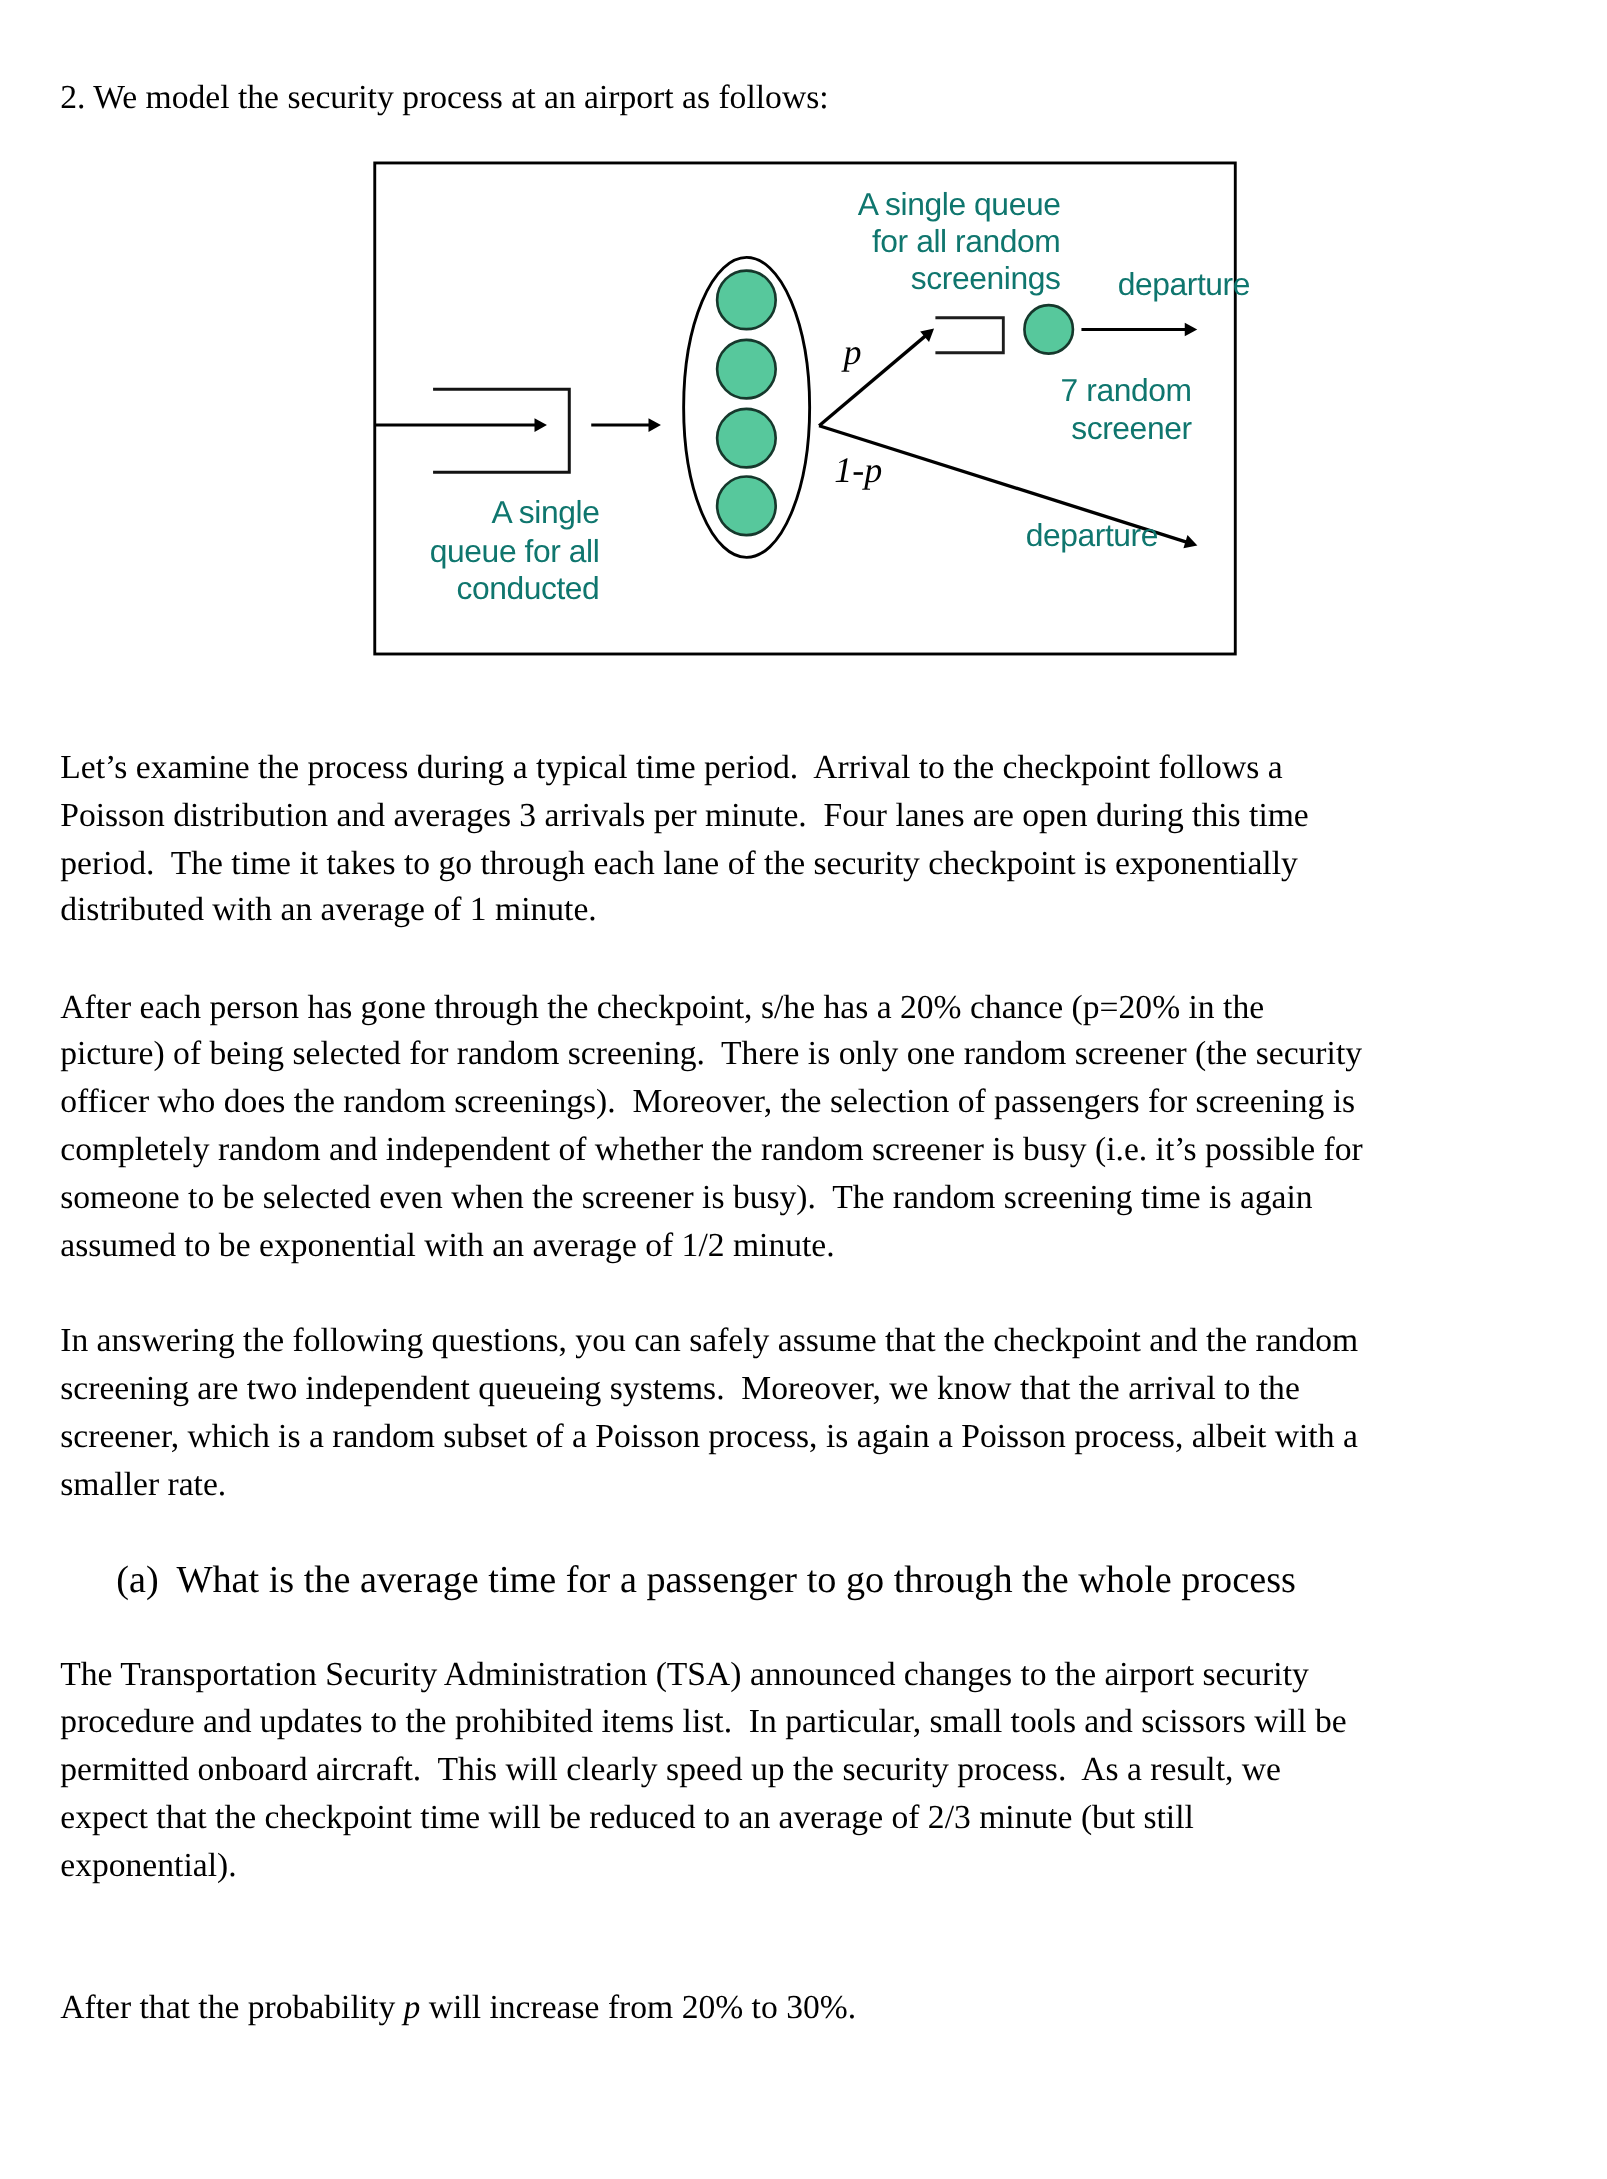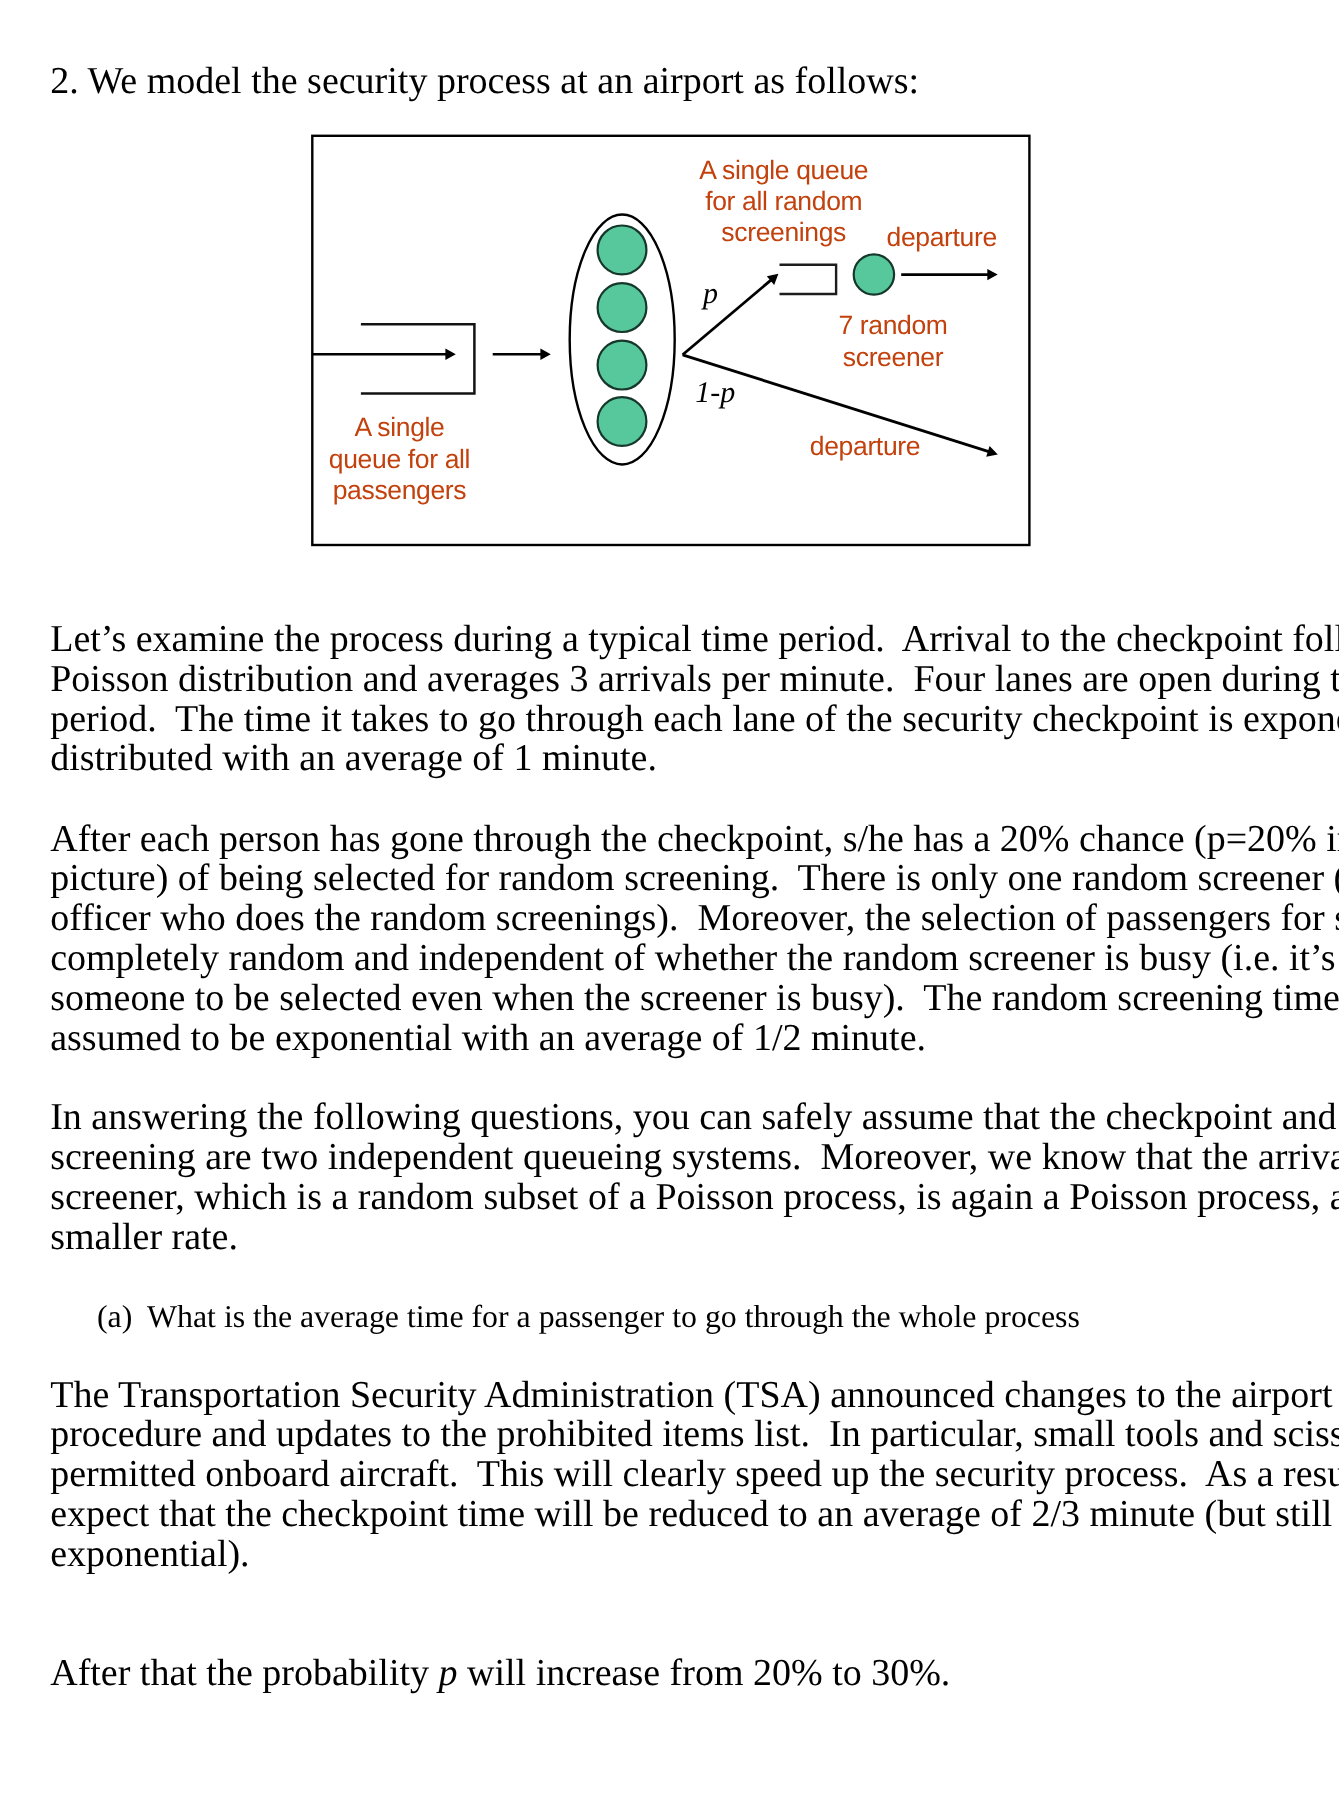"2. We model the security" .para { font-size: 38px -> 28px }
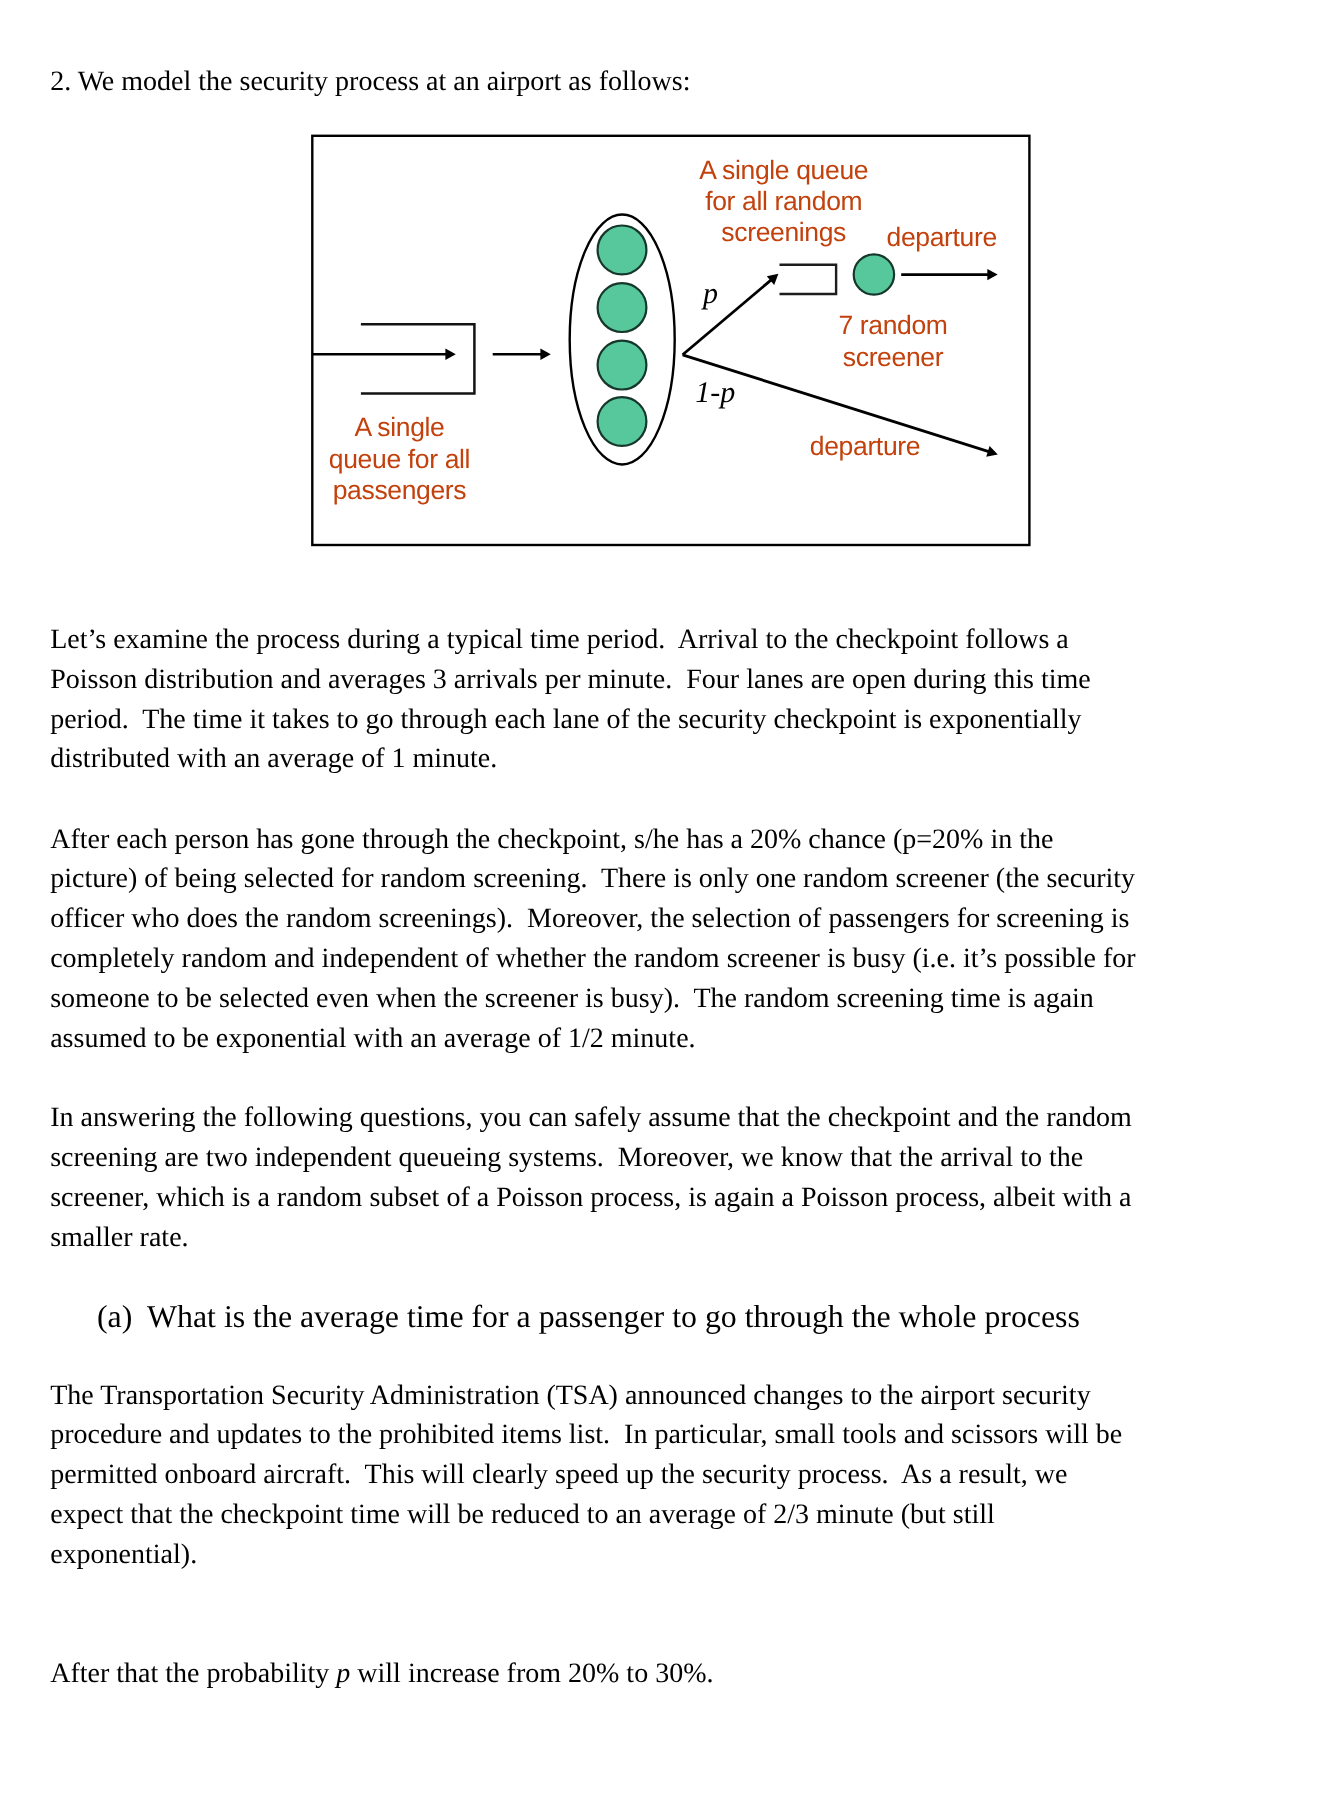"A single queue" .fig-label { color: #c2410c -> #0f766e; text-align: center -> right }
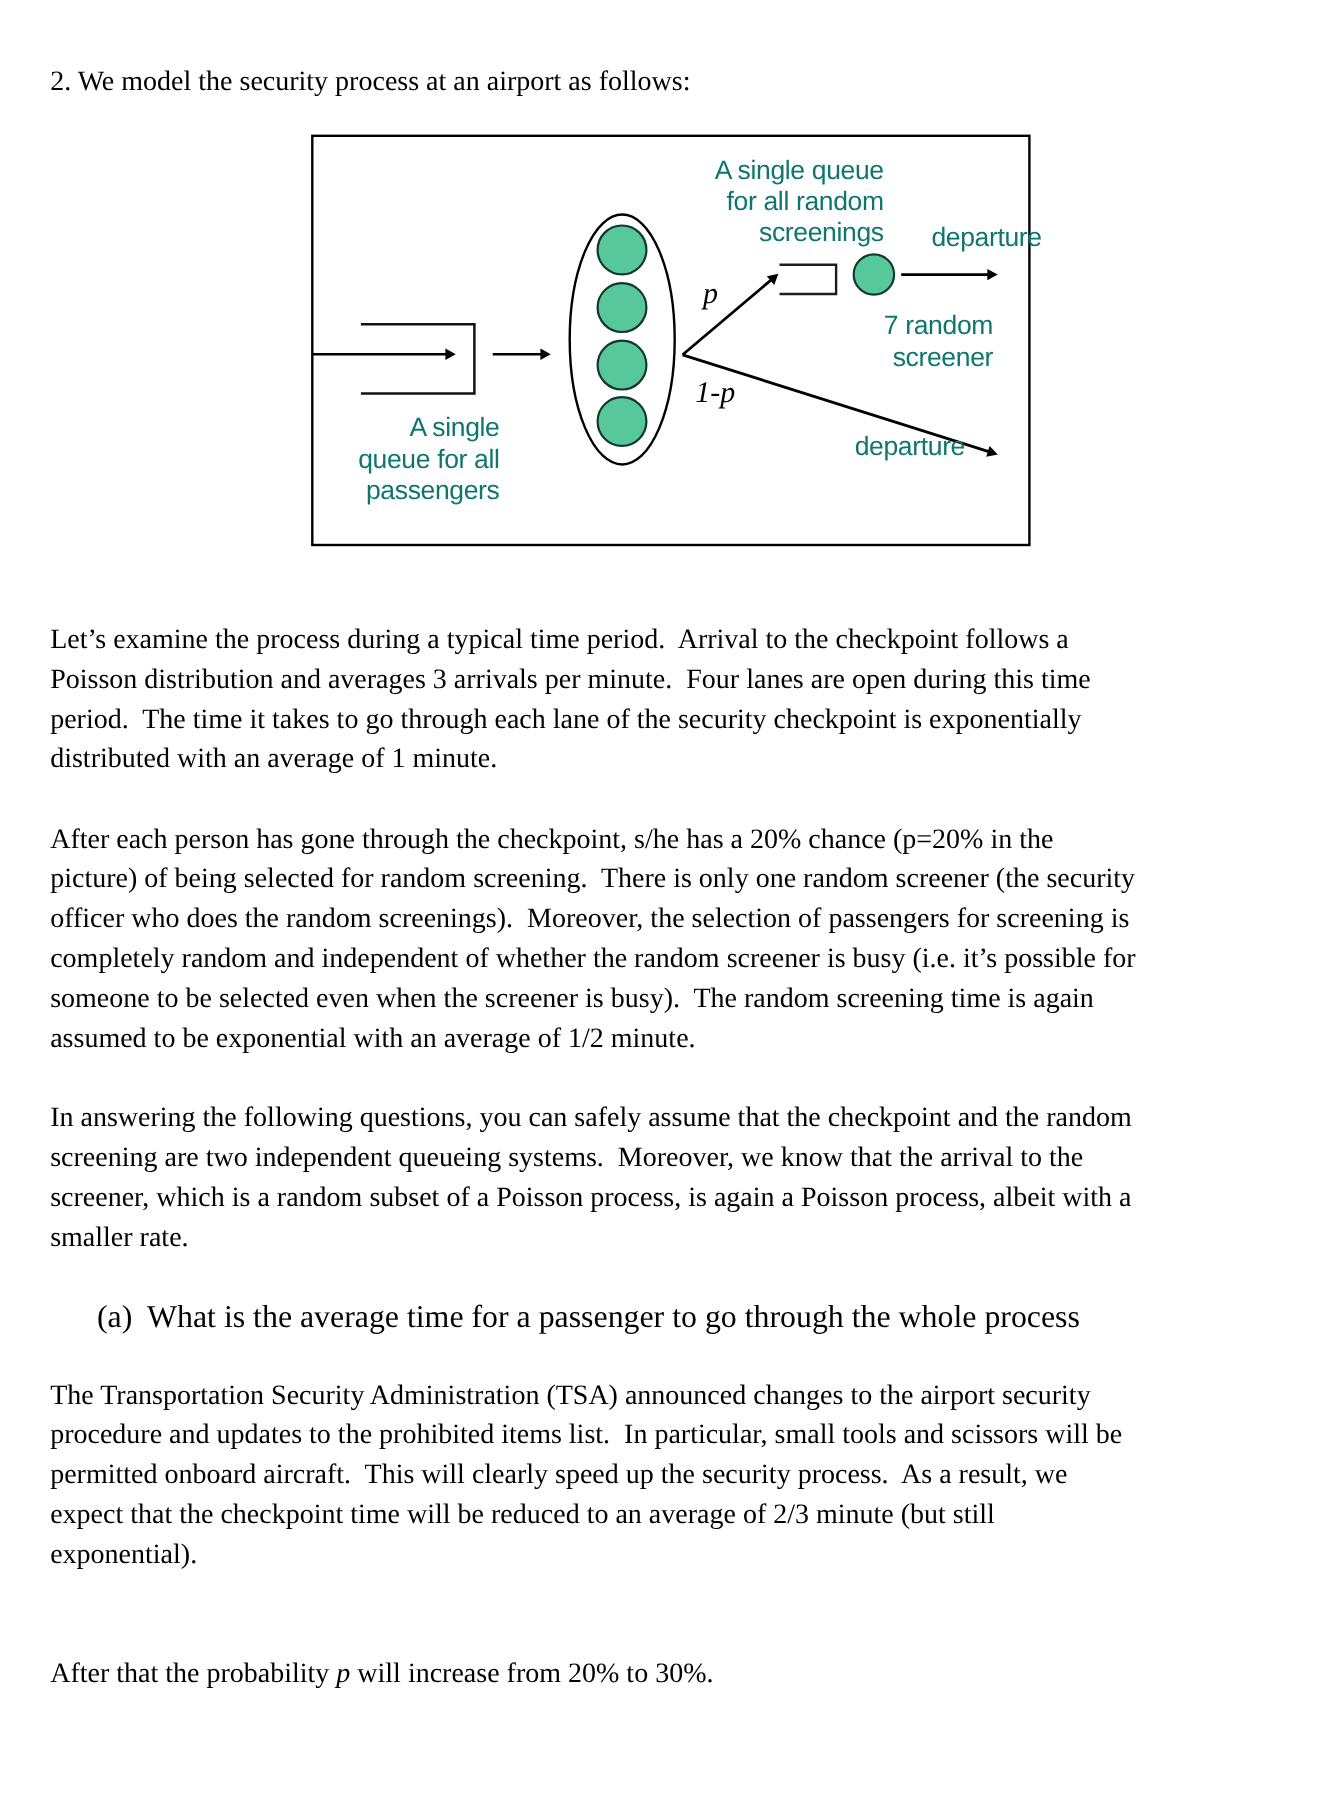"A single" div.fig-label { text: passengers -> conducted }
